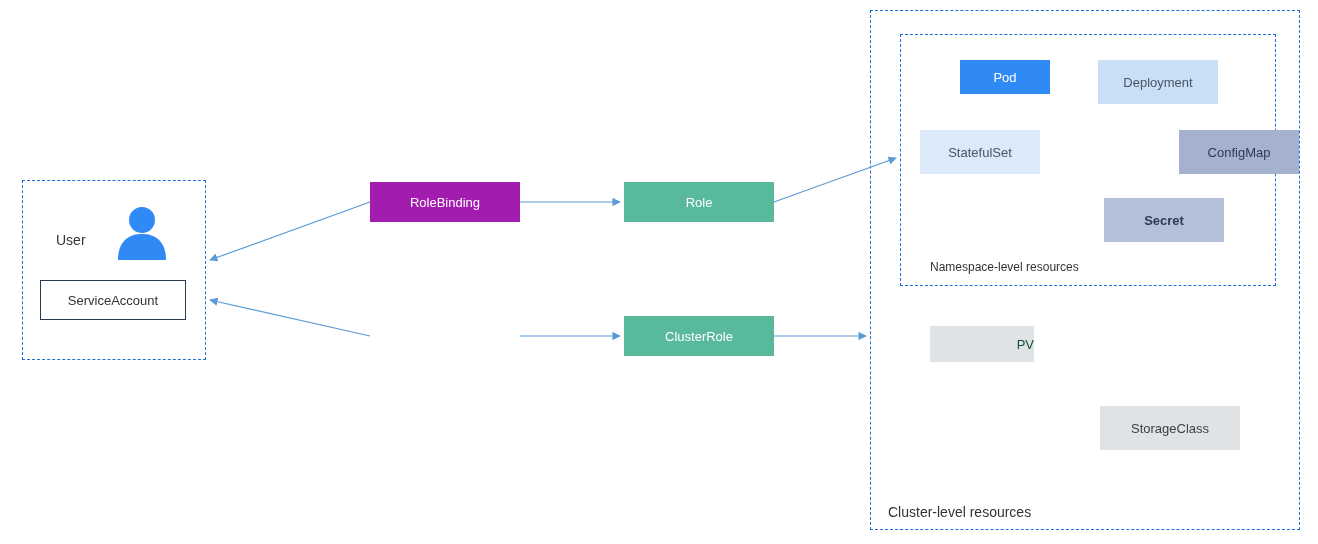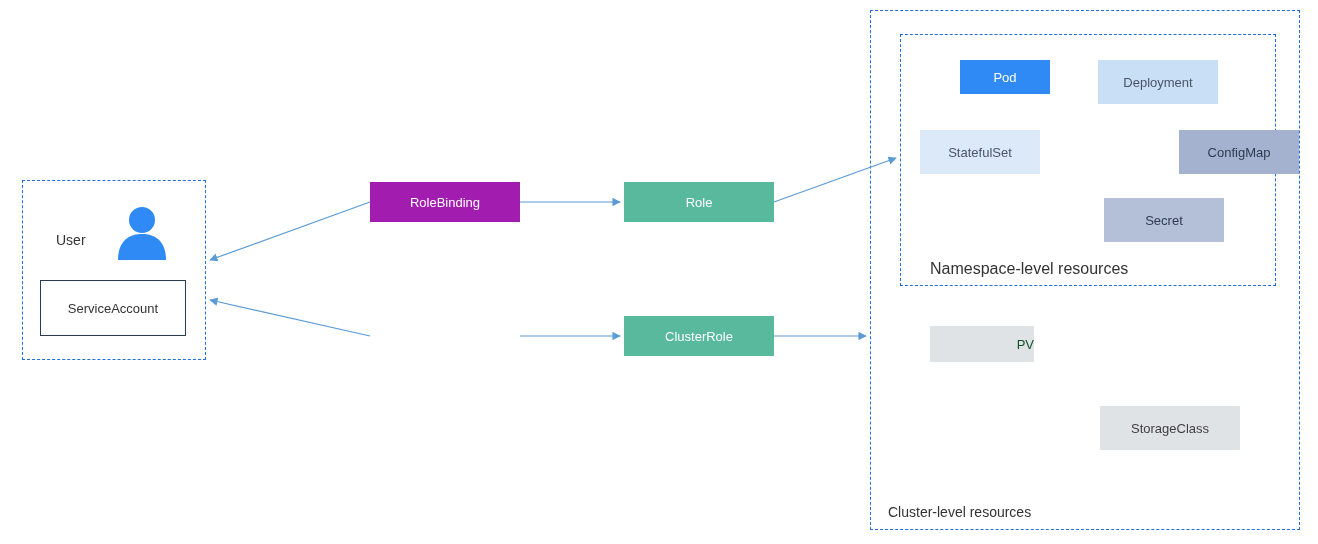"Secret" div.solid-box { font-weight: none -> bold }
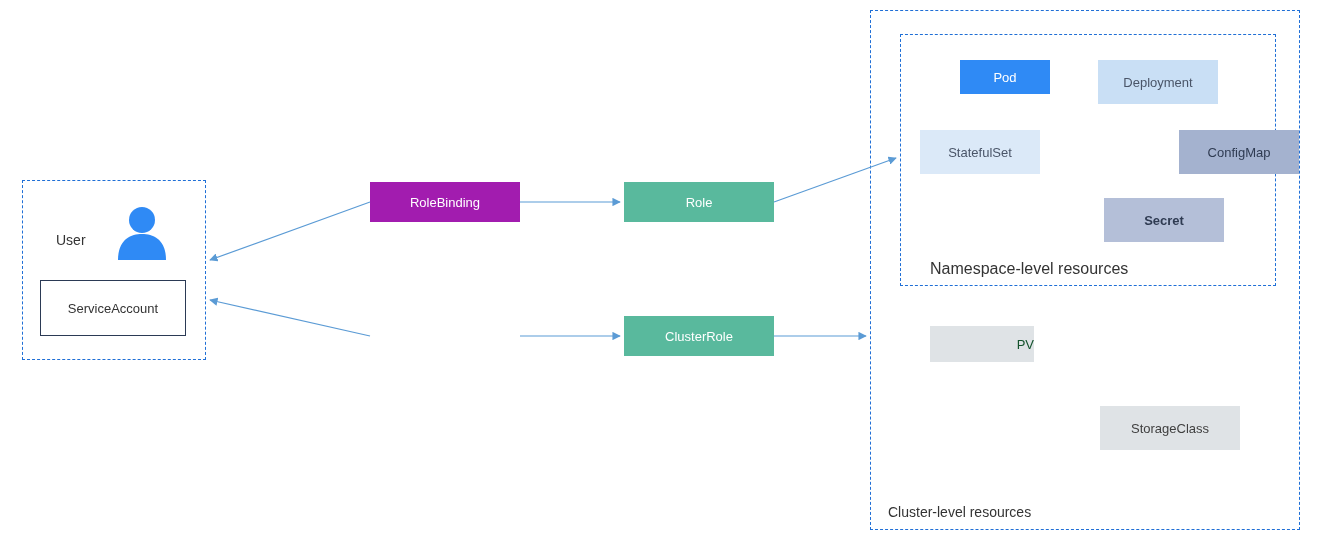"Namespace-level resources" span.lbl { font-size: 16px -> 12px }
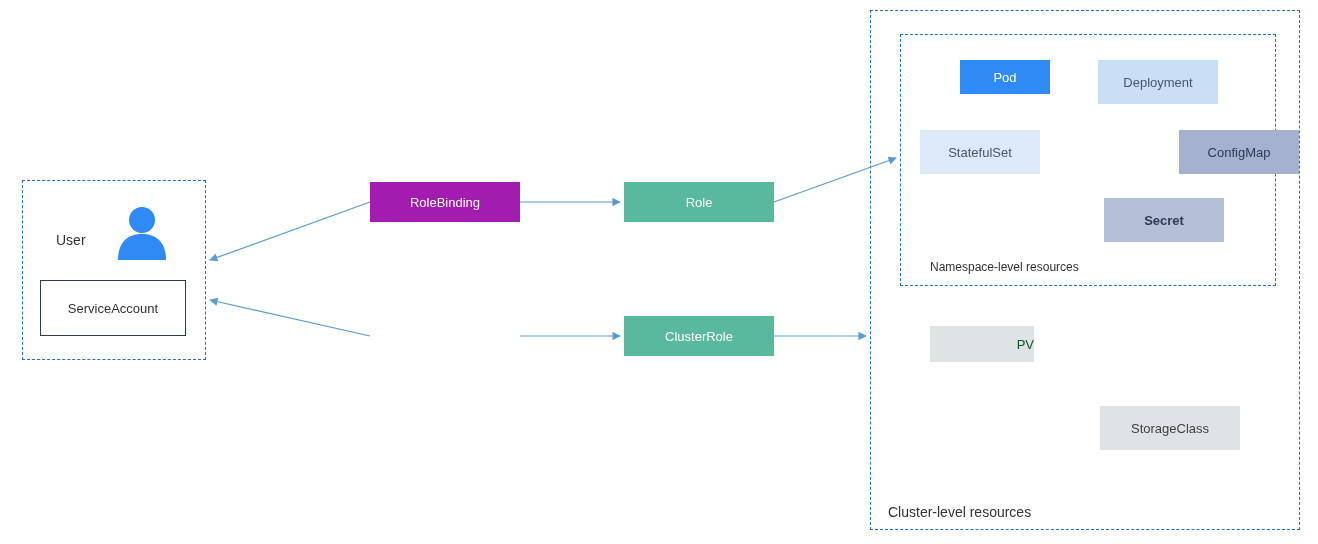"ServiceAccount" div.solid-box { height: 56px -> 40px }
